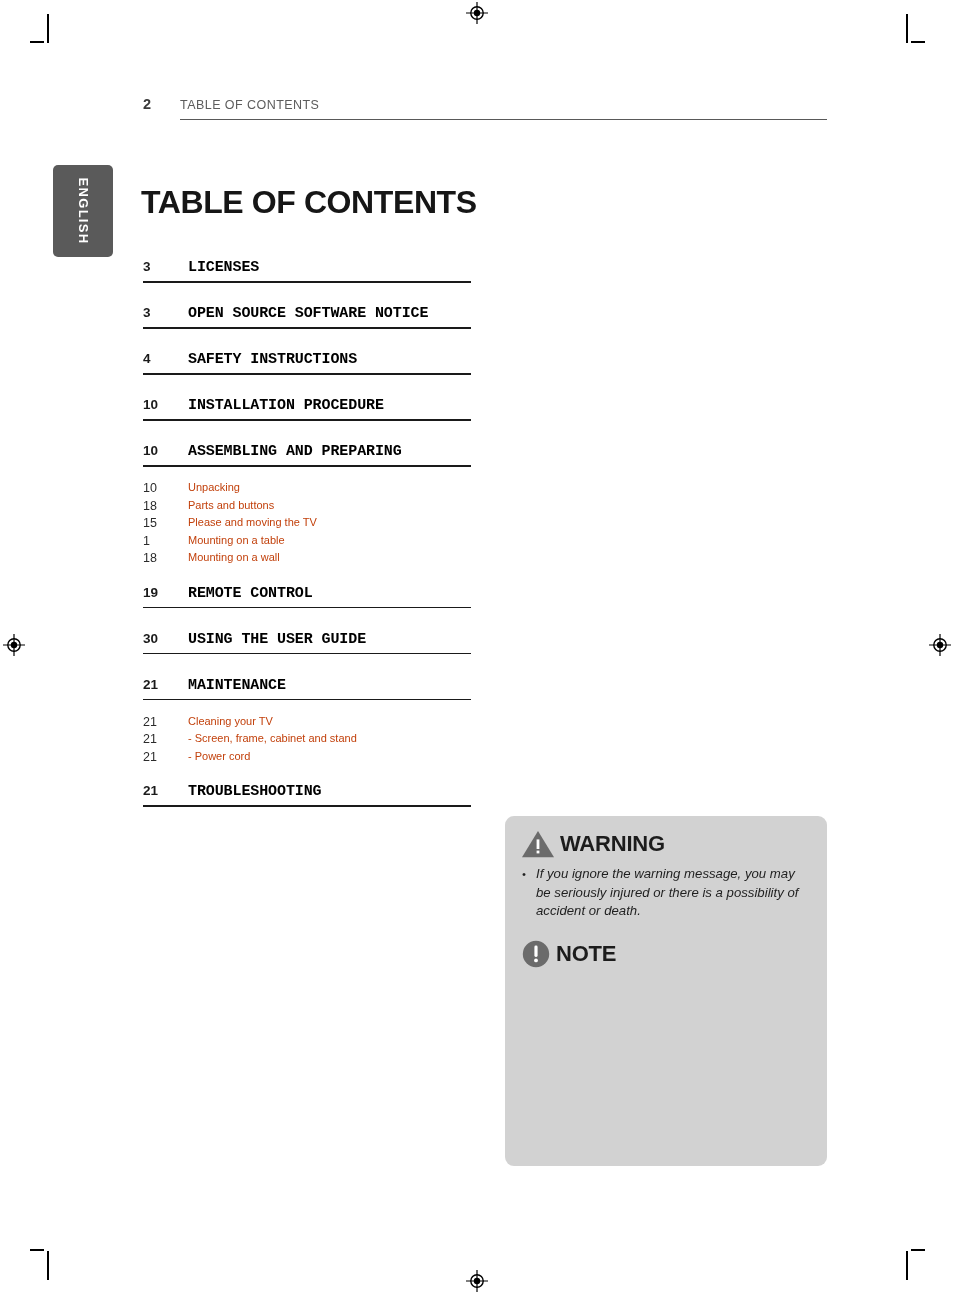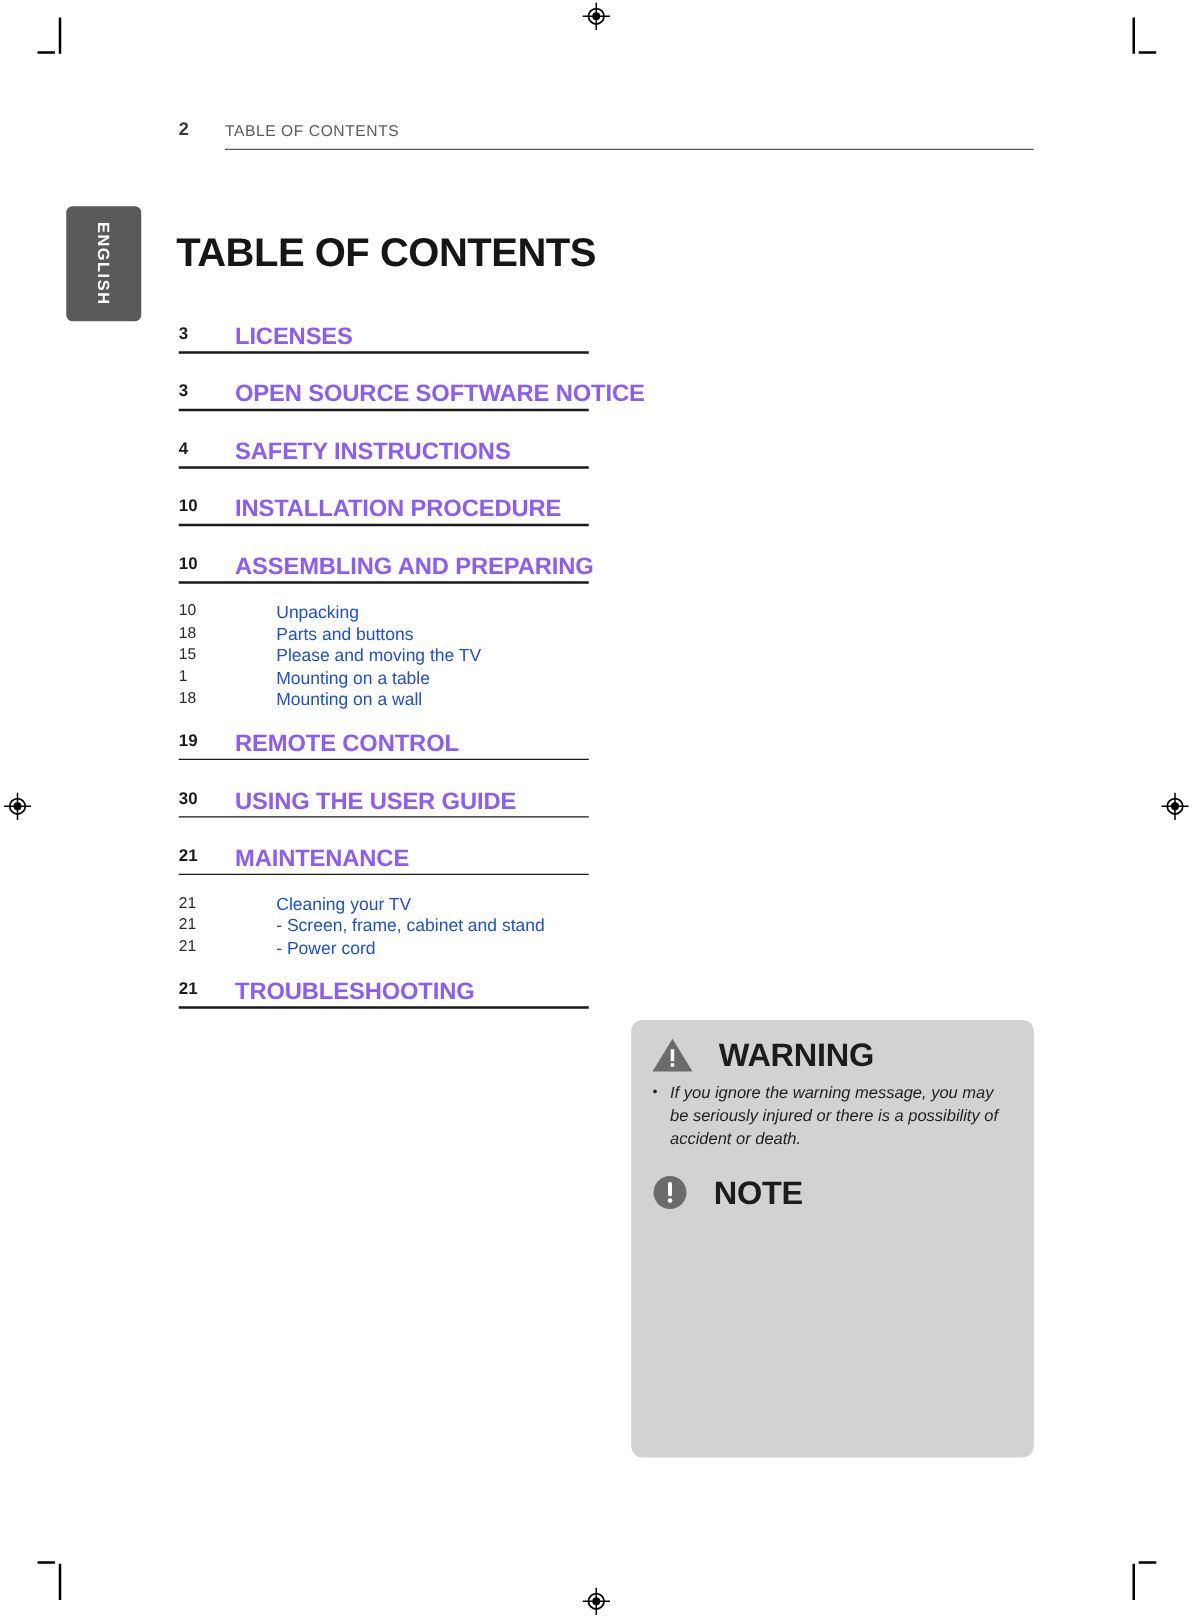"LICENSES" .toc-chapter .label { color: #8b5cf6 -> #000000; font-family: none -> Liberation Mono, monospace; font-size: 19px -> 15px }
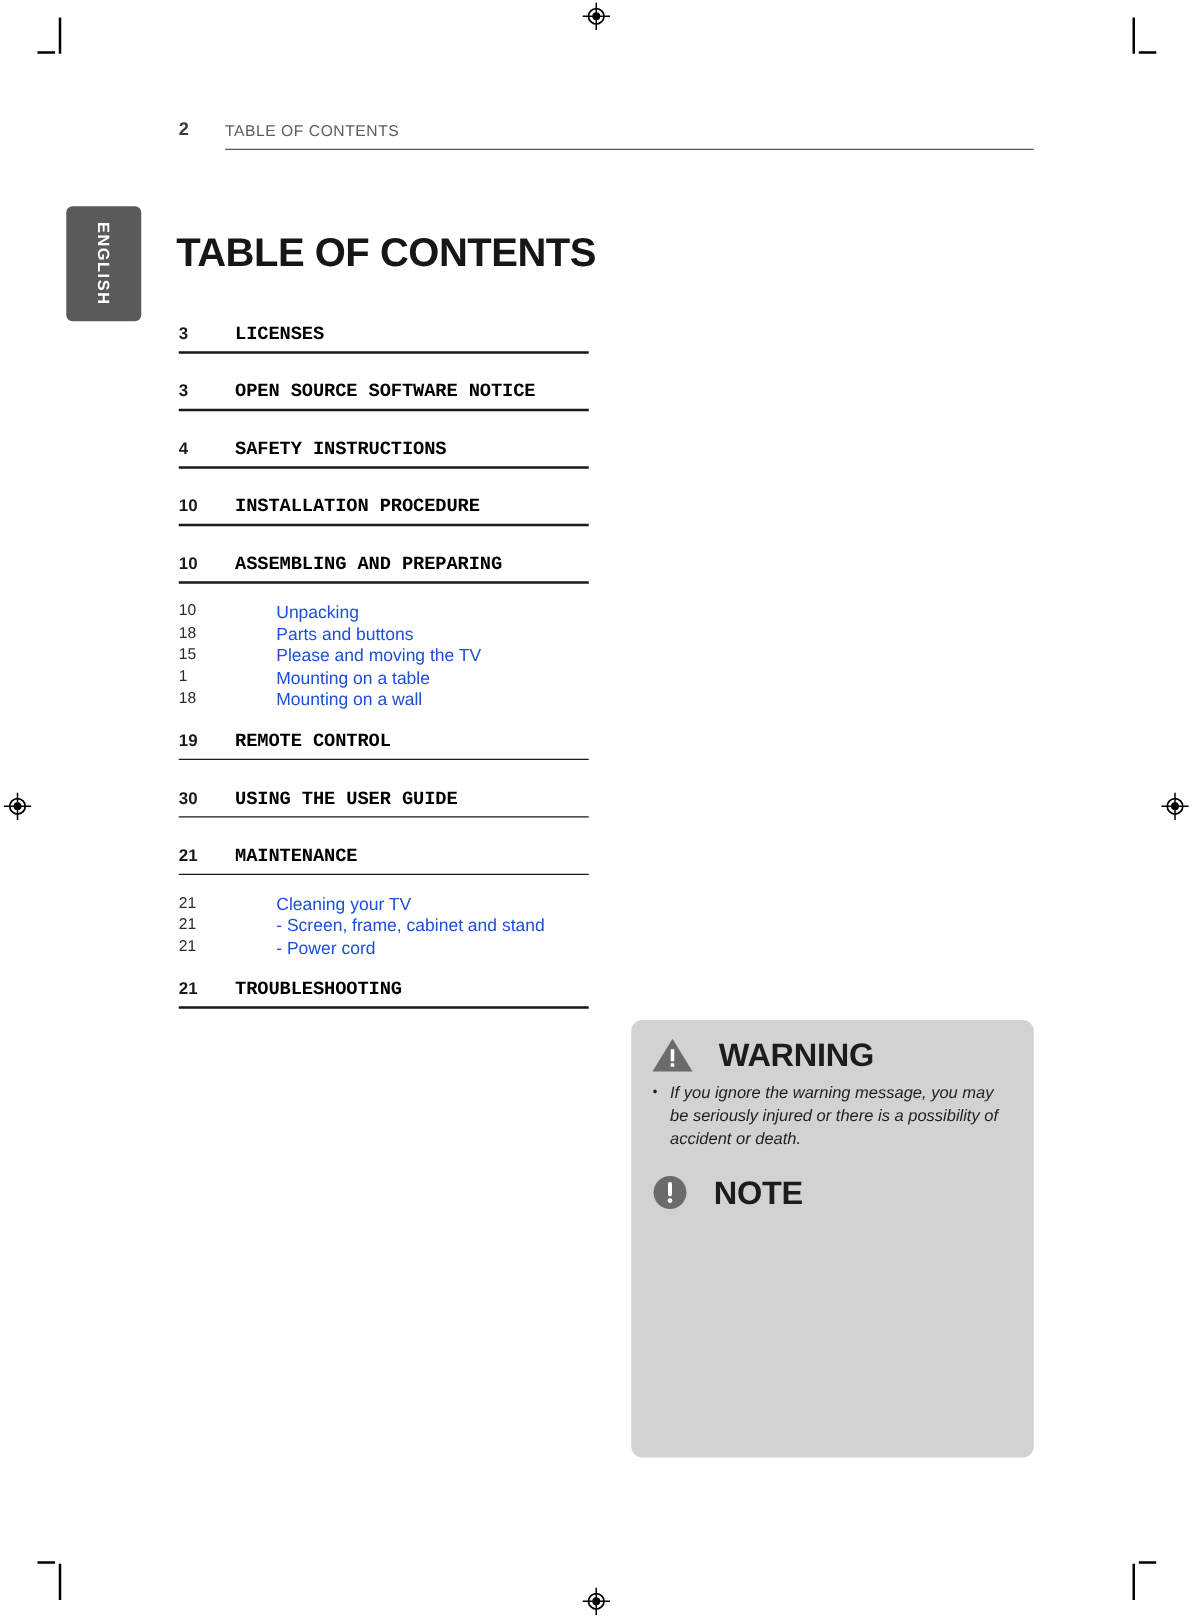"Unpacking" .toc-sub .label { color: #1d4ed8 -> #c2410c; font-size: 14px -> 11px; margin-left: 33px -> none }
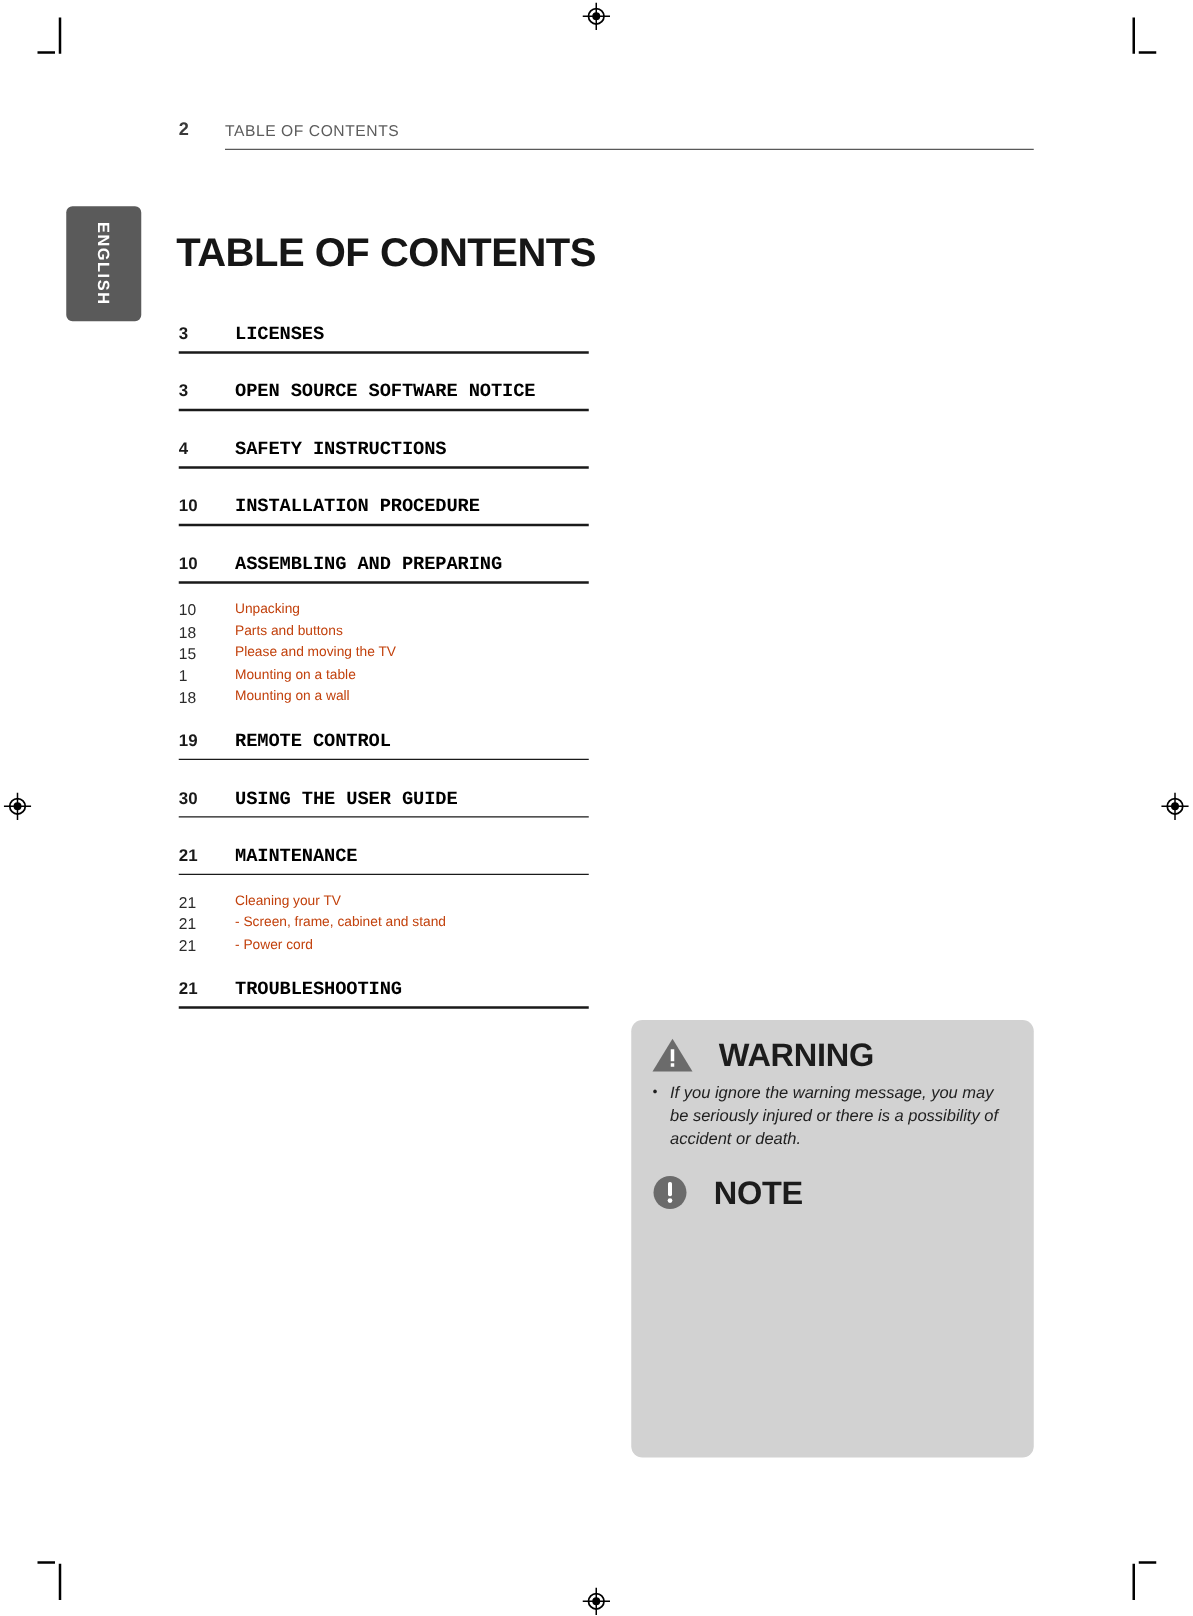"WARNING" .notice-head .htxt { font-size: 26px -> 22px; margin-left: 15px -> none }
